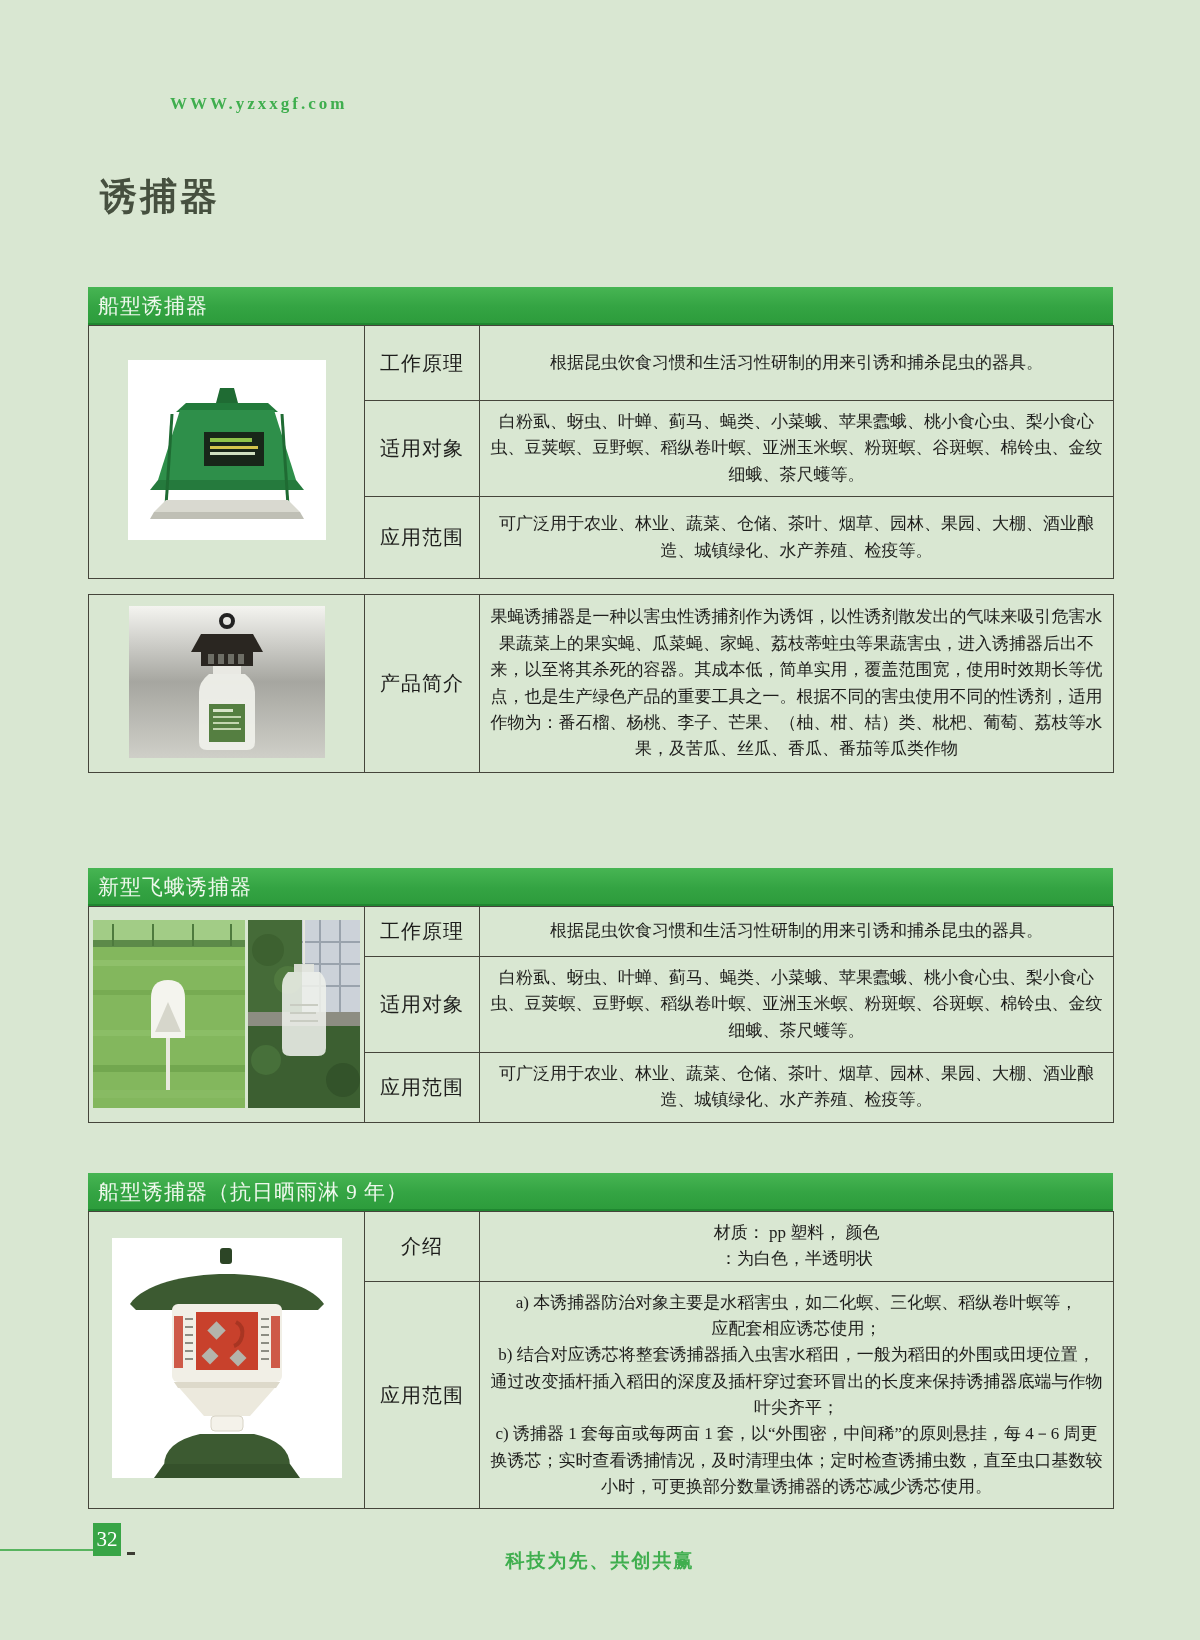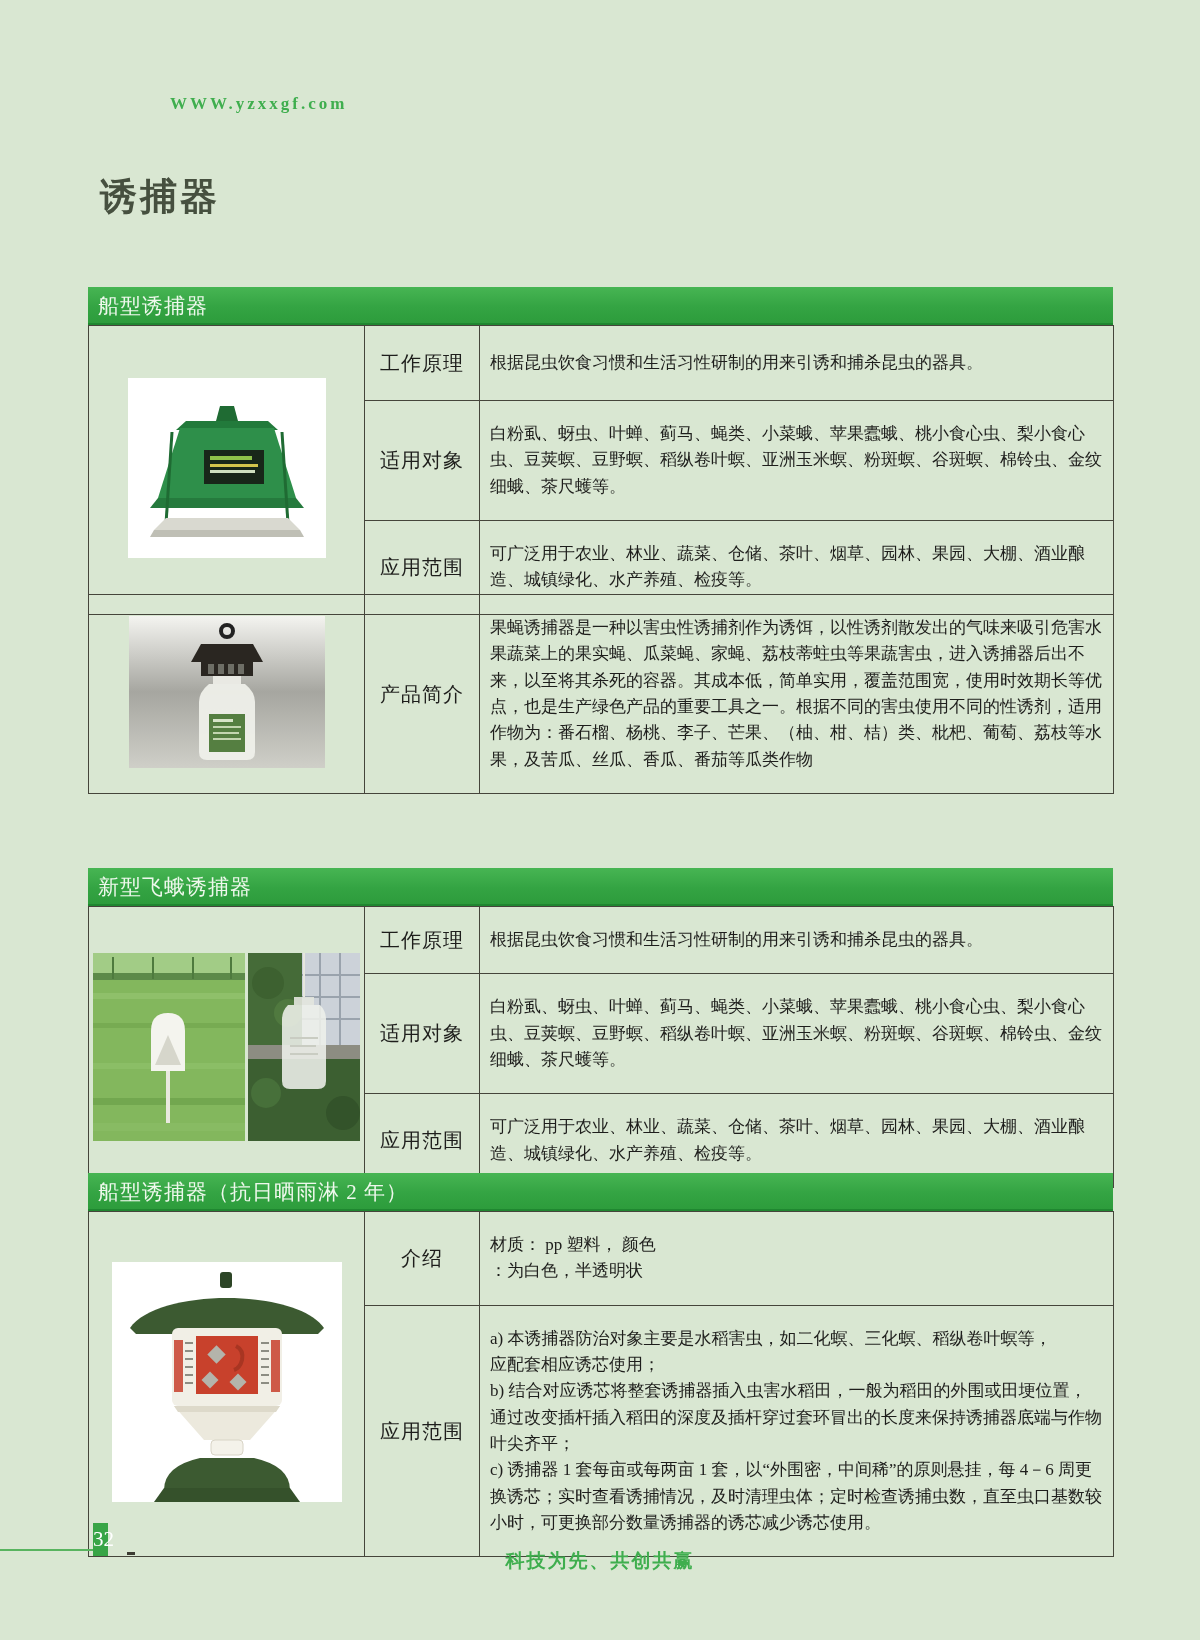"根据昆虫饮食习惯和生活习性研制的用来引诱和捕杀昆虫的器具。" .text-cell { padding: 20px 10px -> 8px 10px; text-align: none -> center }
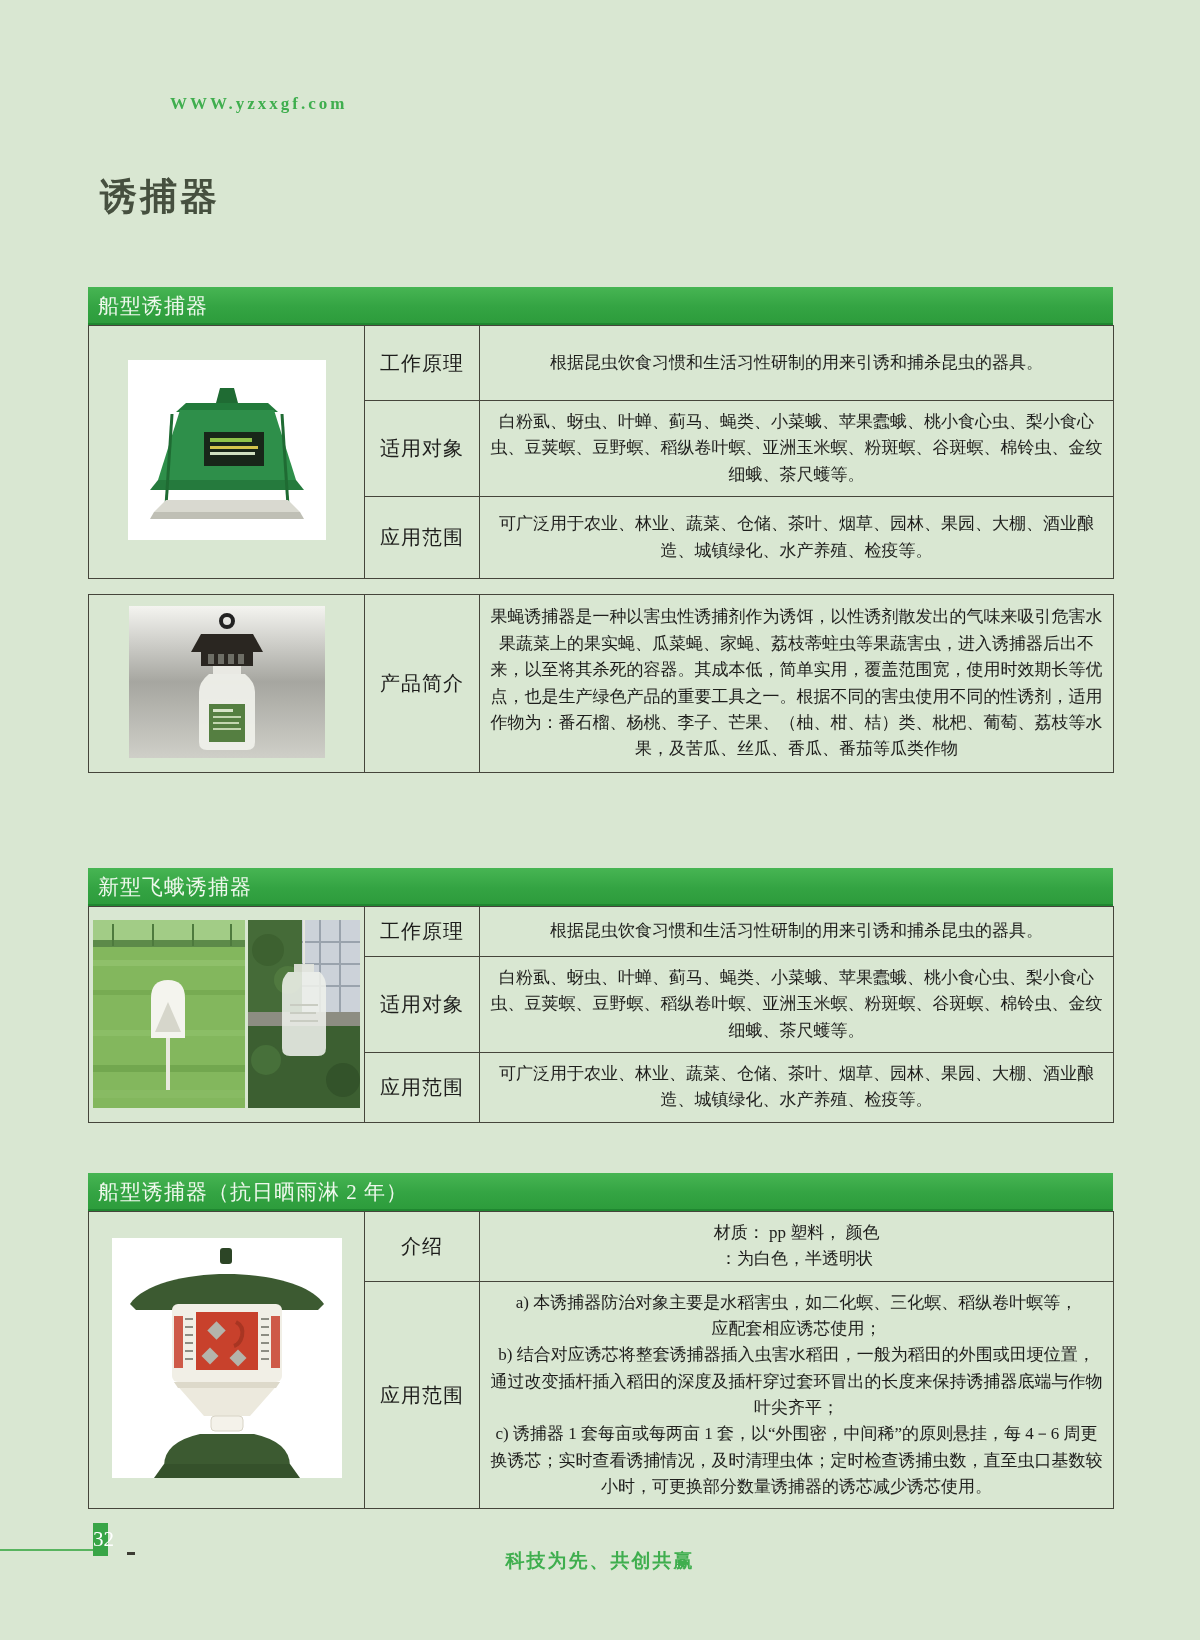"船型诱捕器（抗日晒雨淋 2 年）" span { text: 2 -> 9 }
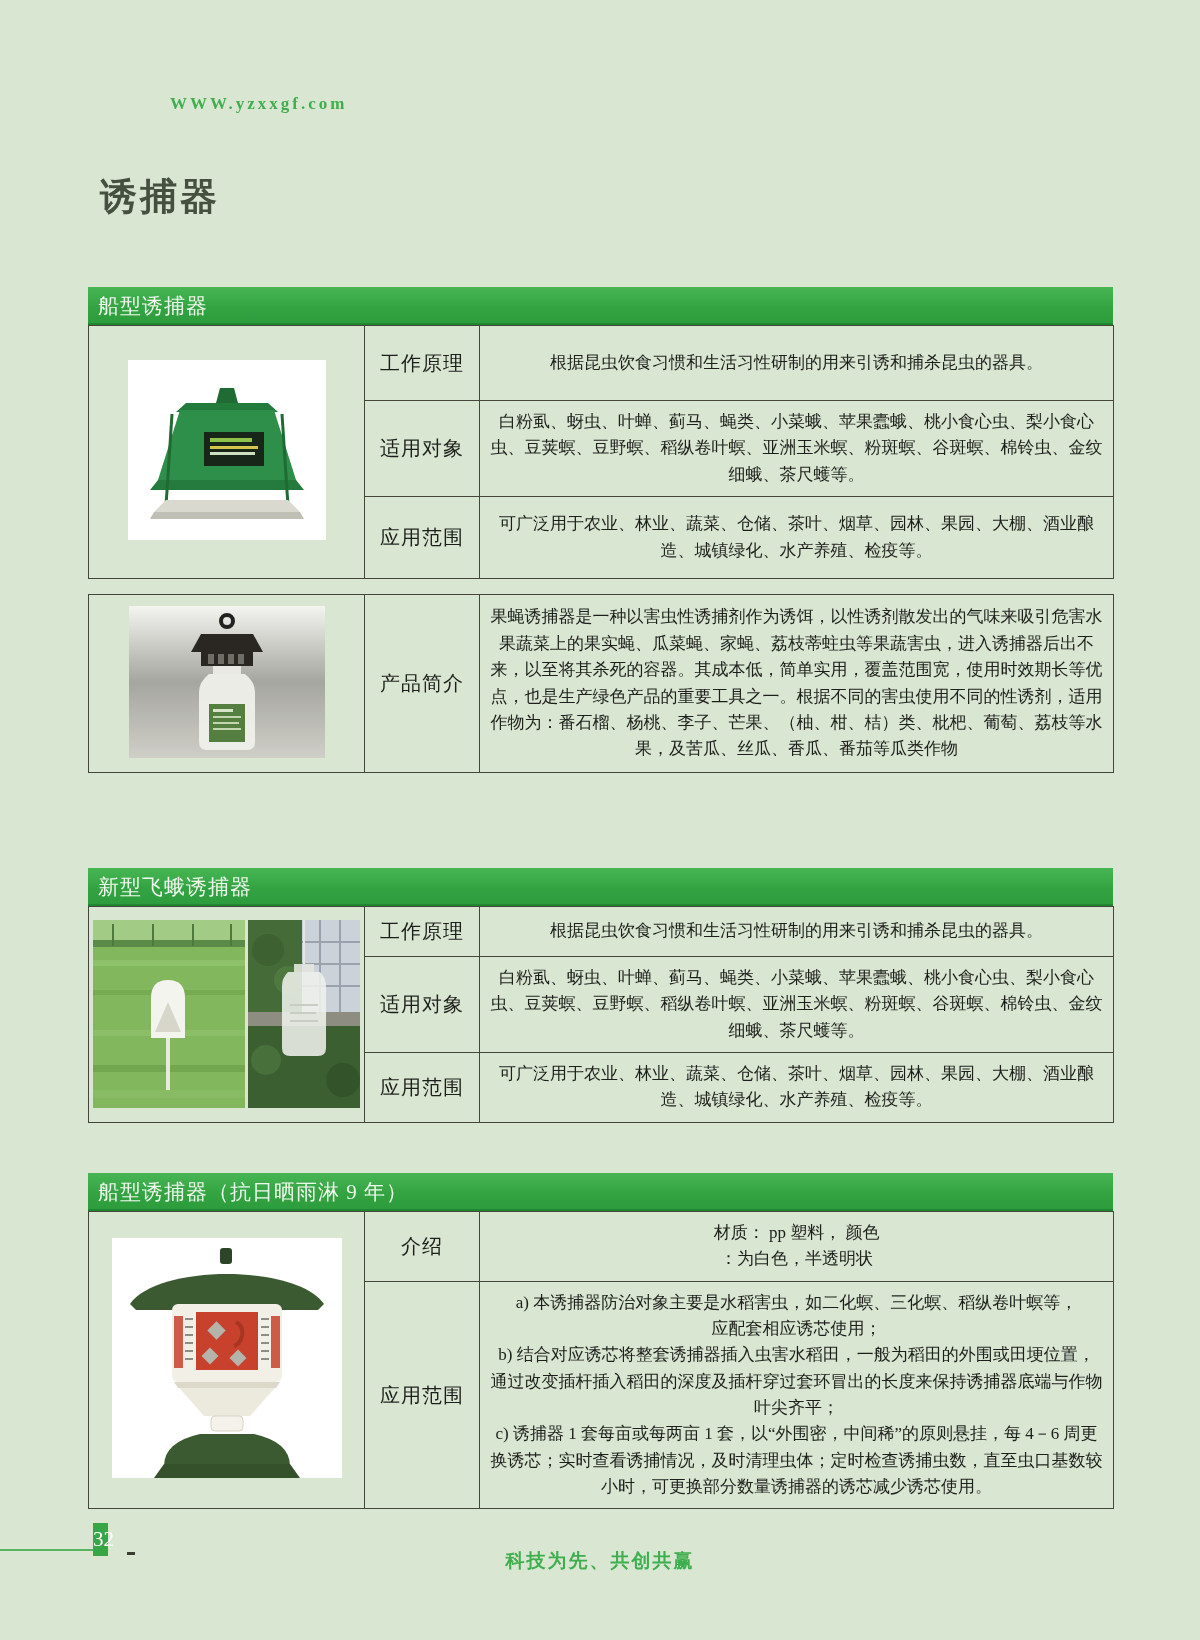"32" .page-num { width: 15px -> 28px }
